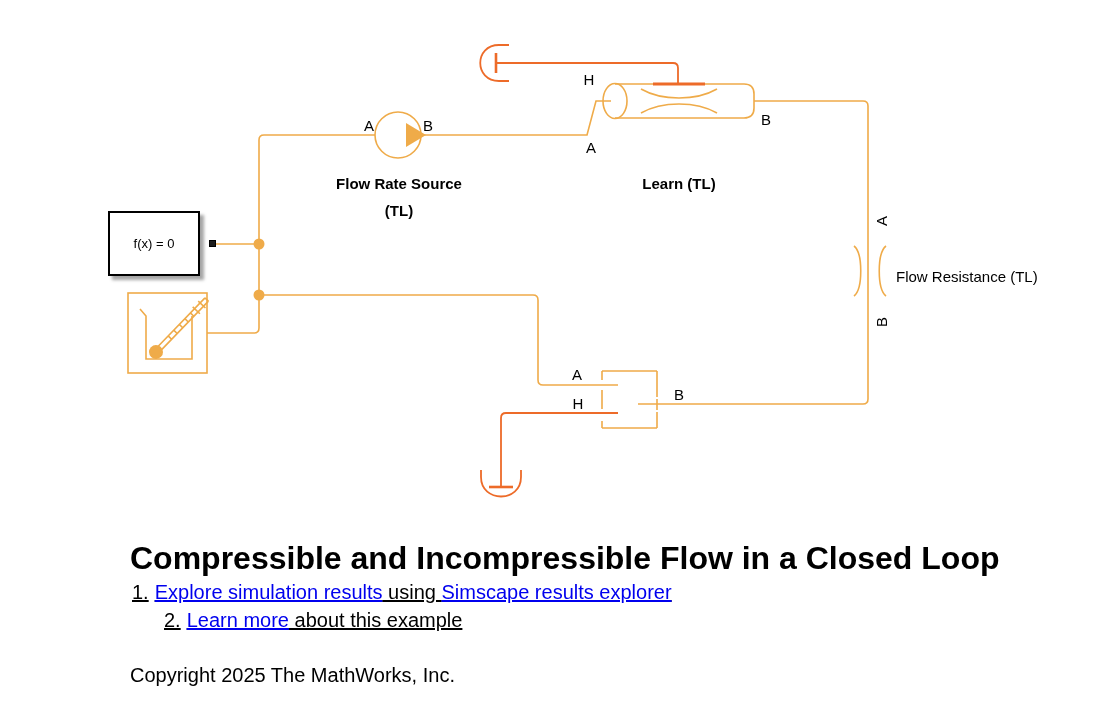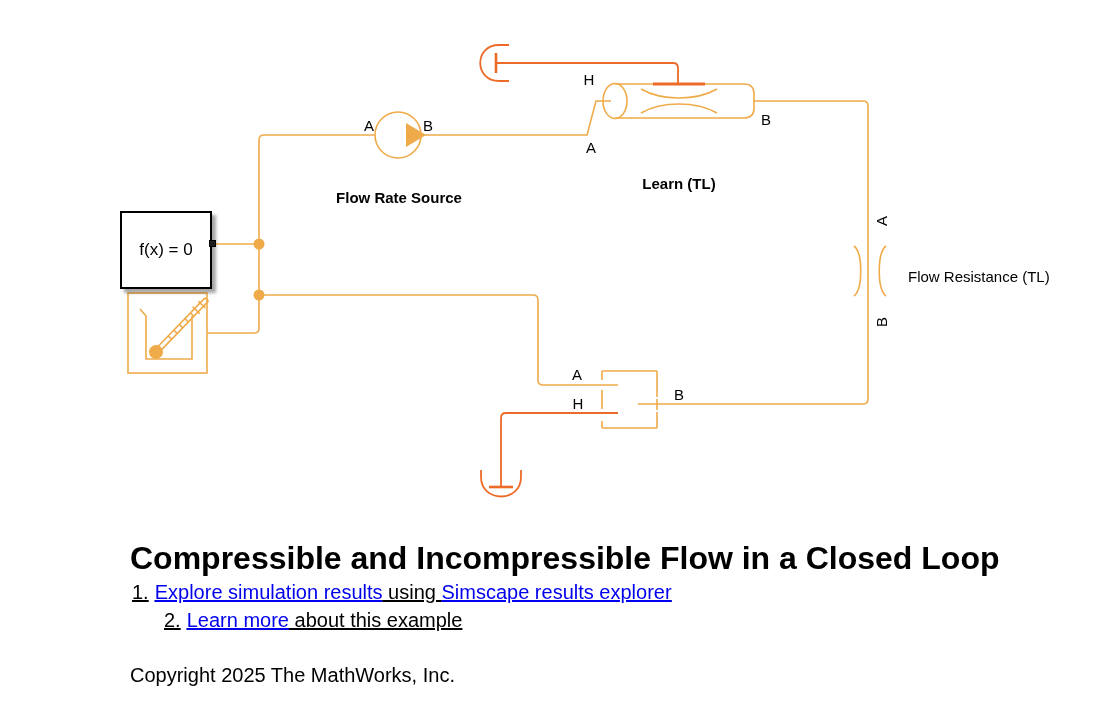"(TL)" span { html: none -> <span>(TL)</span> }
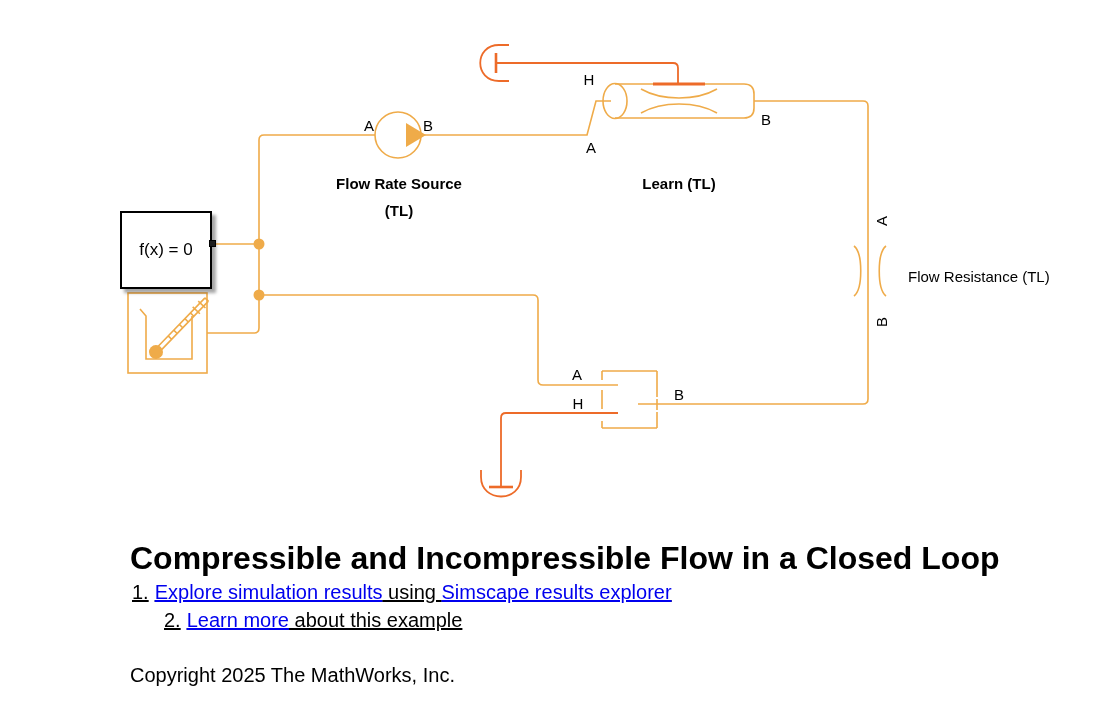"f(x) = 0" .solver { font-size: 17px -> 13px; height: 78px -> 65px; left: 120px -> 108px }
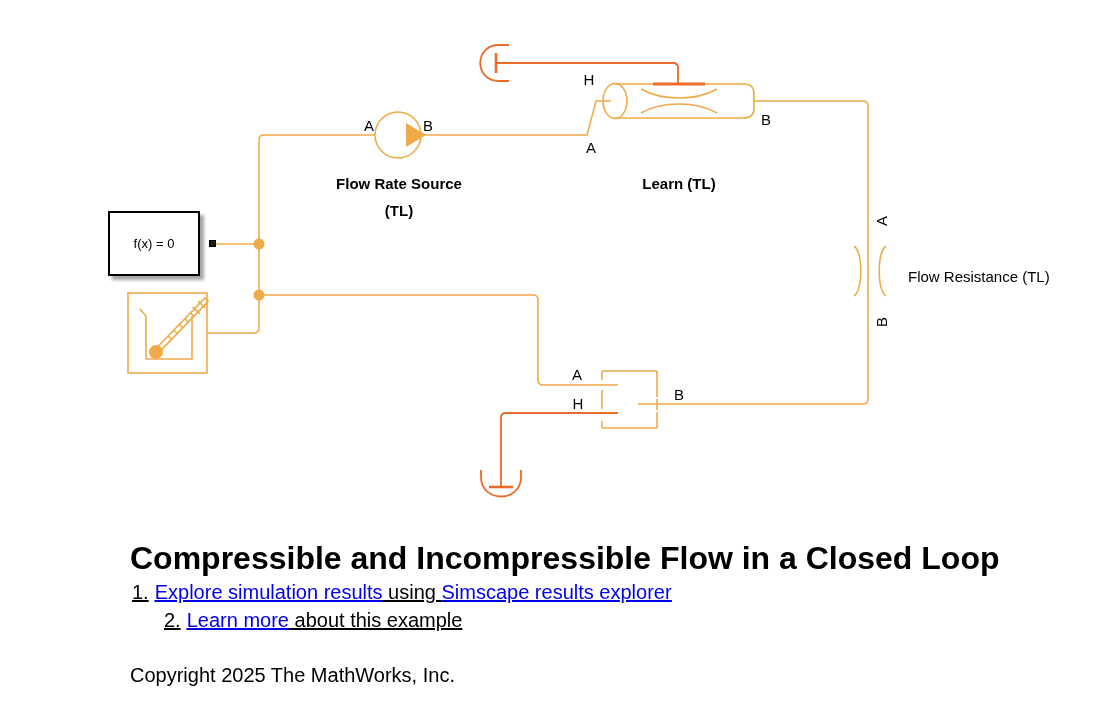"Flow Resistance (TL)" div.fr-name { margin-left: 12px -> none }
